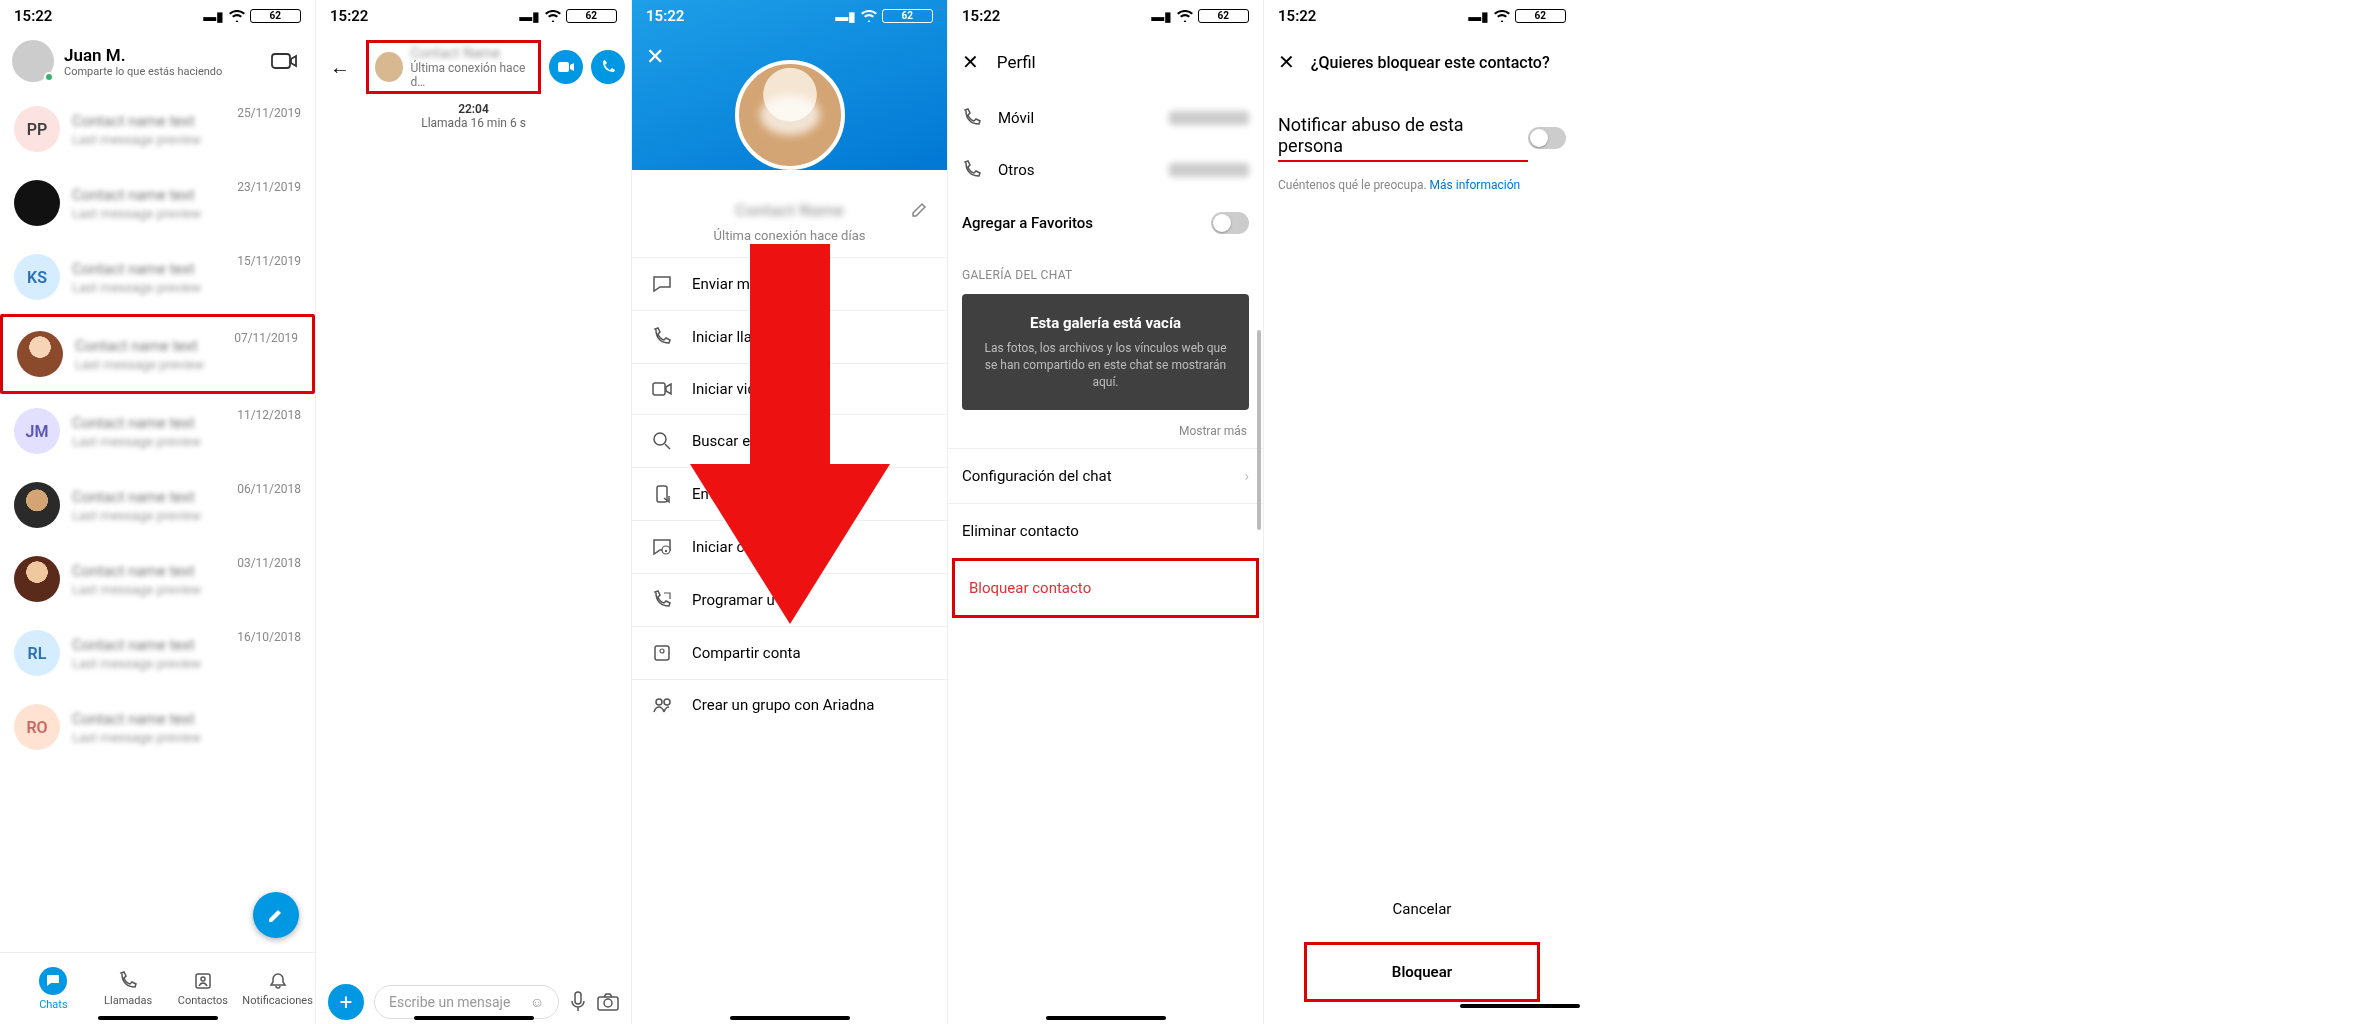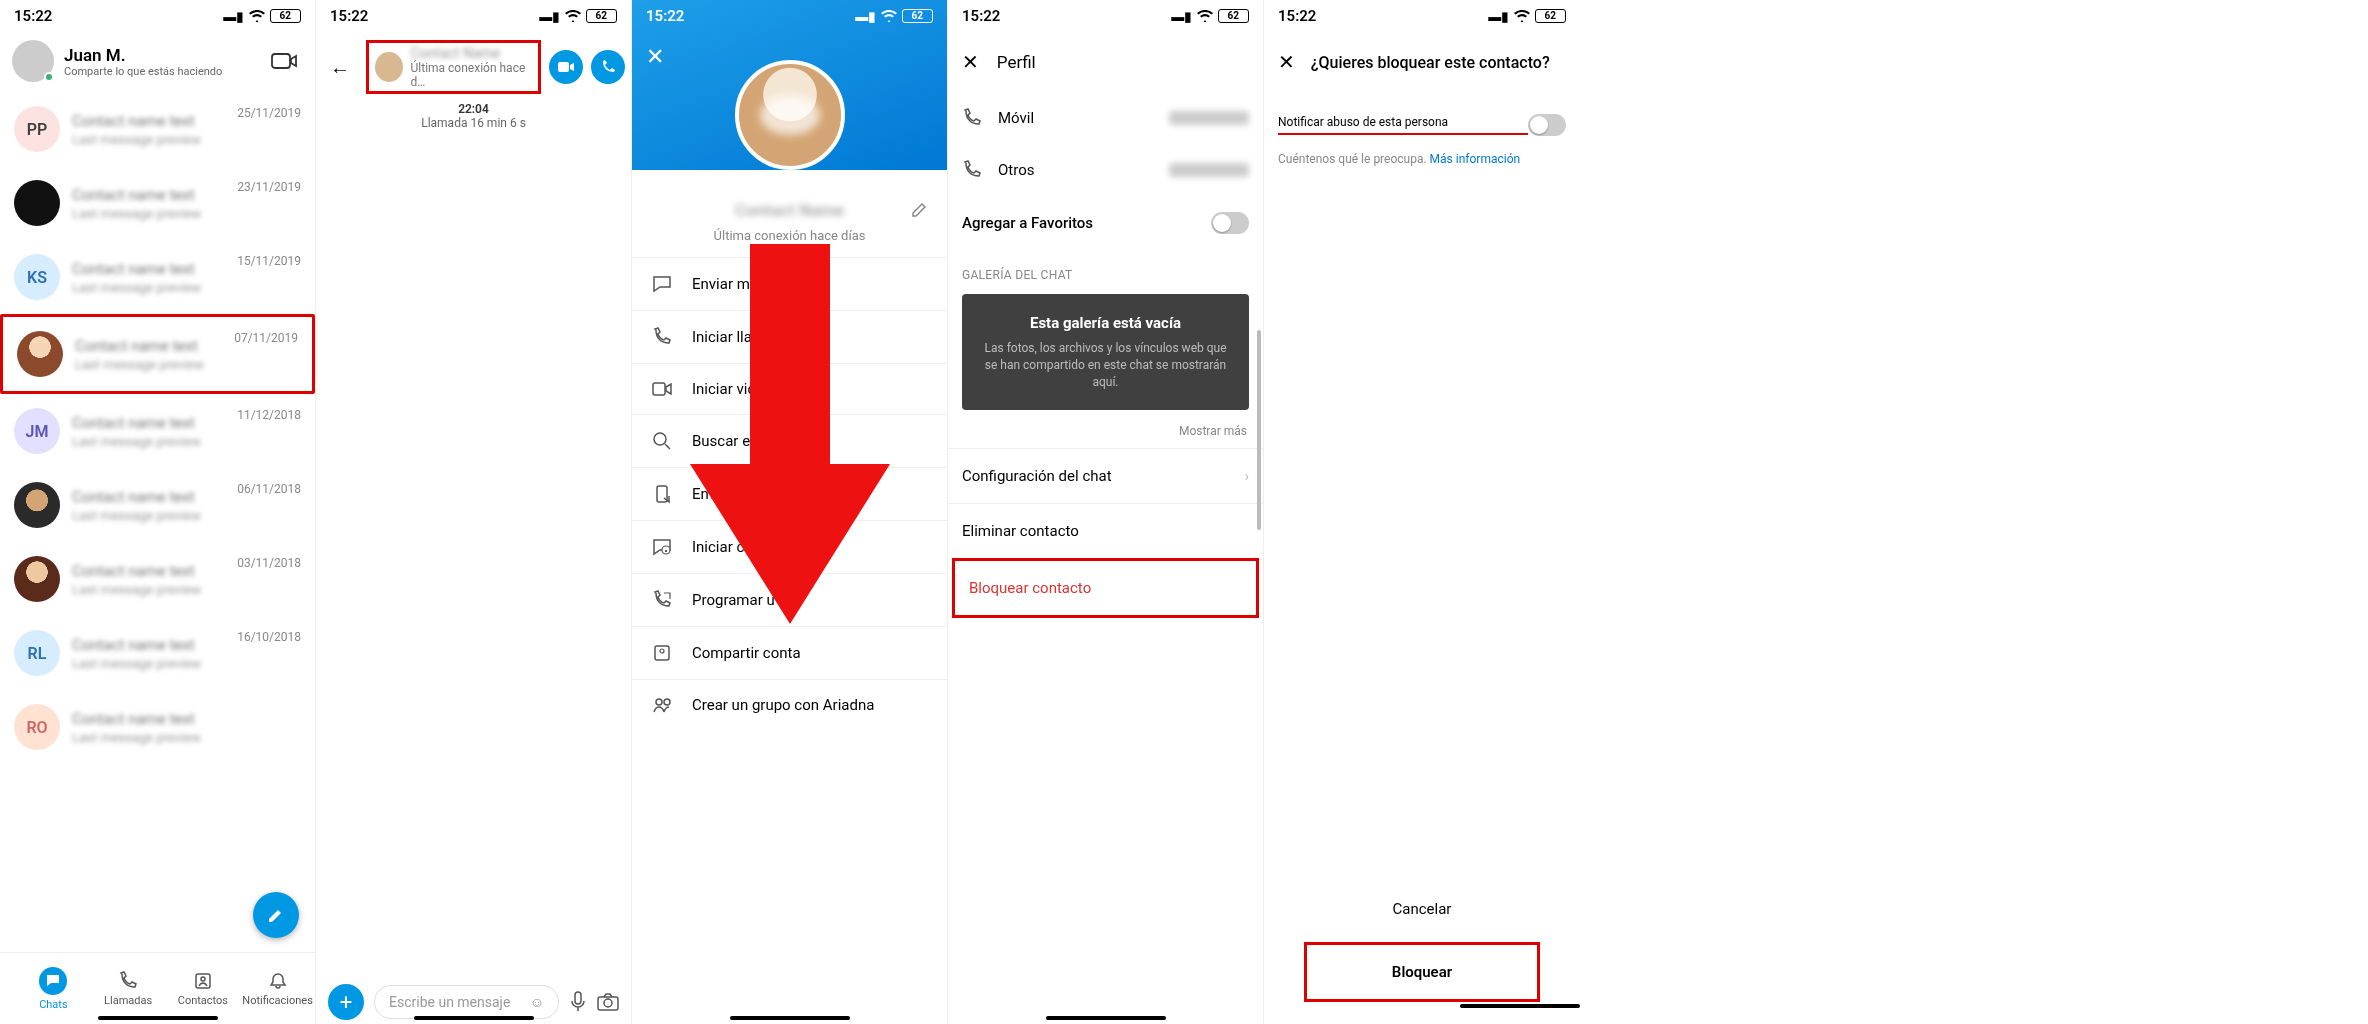"62" .batt { padding: 0 9px -> 0 19px }
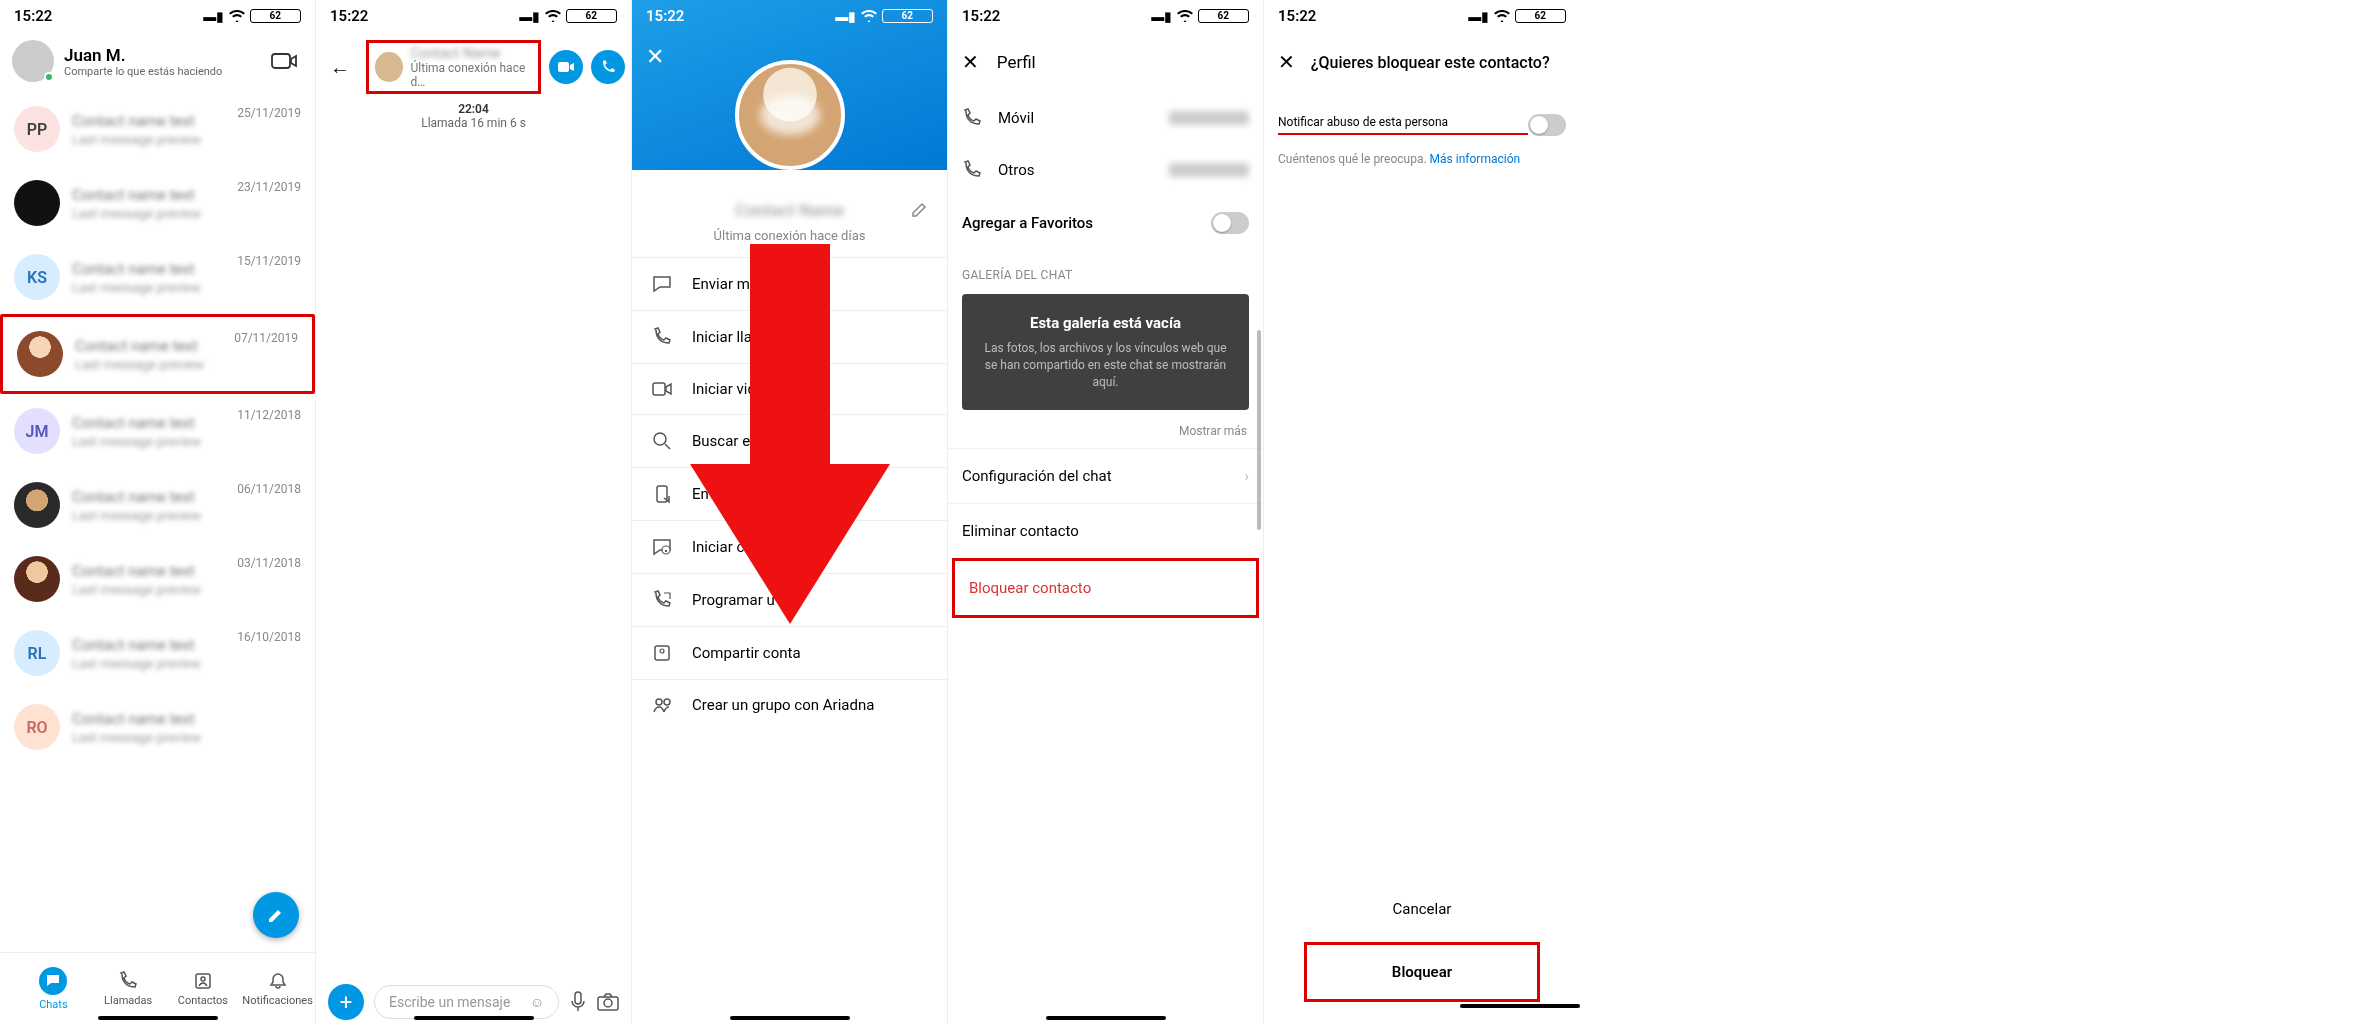"Notificar abuso de esta persona" .notify-row { font-size: 12px -> 18px }
